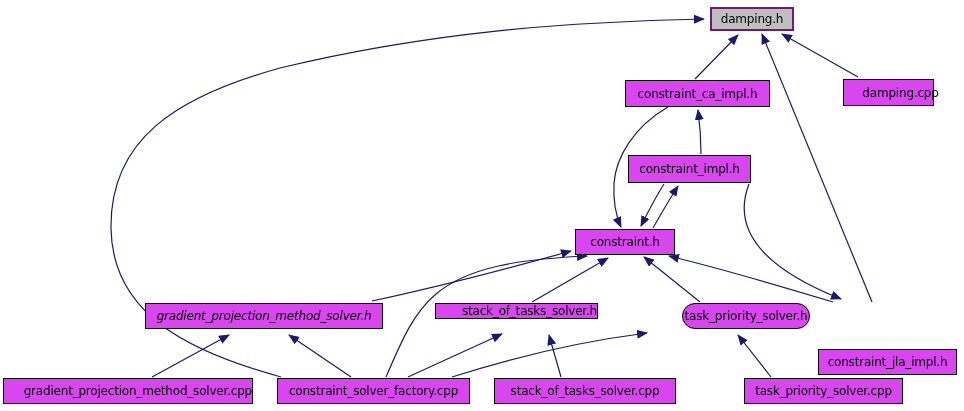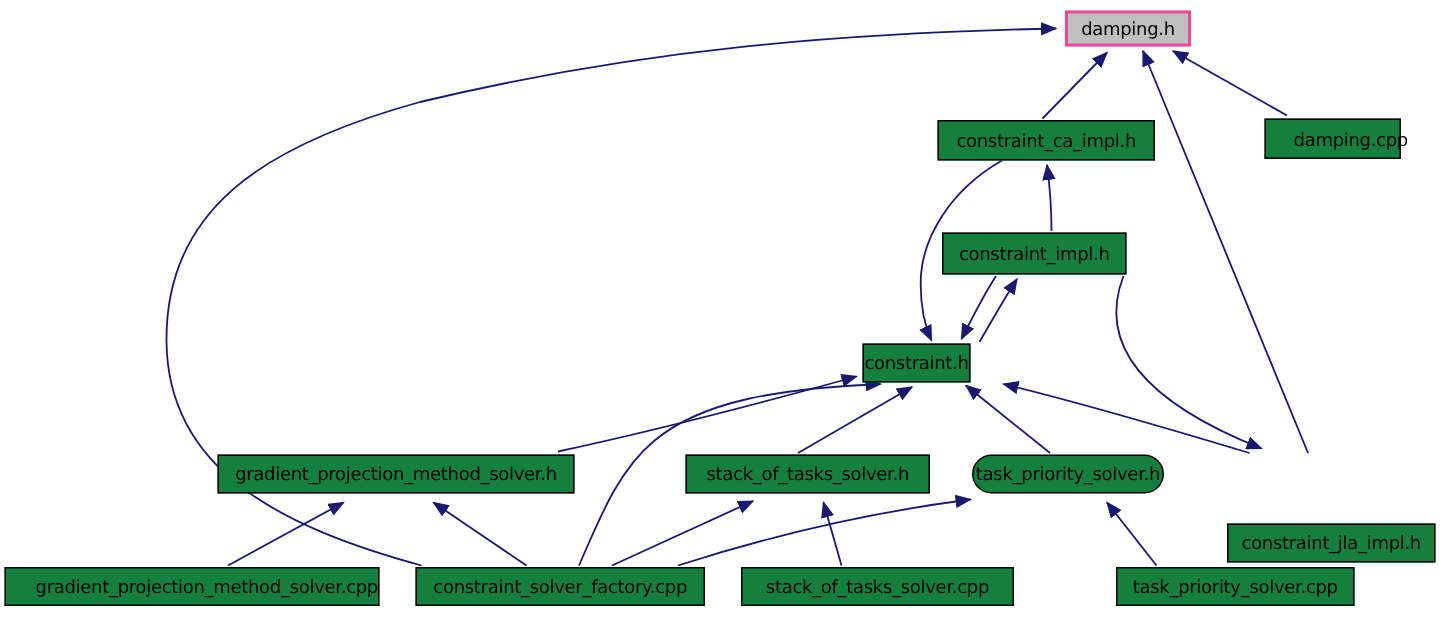"damping.h" .node.highlight { border: 2px solid #ec4899 -> 2px solid #701a75 }
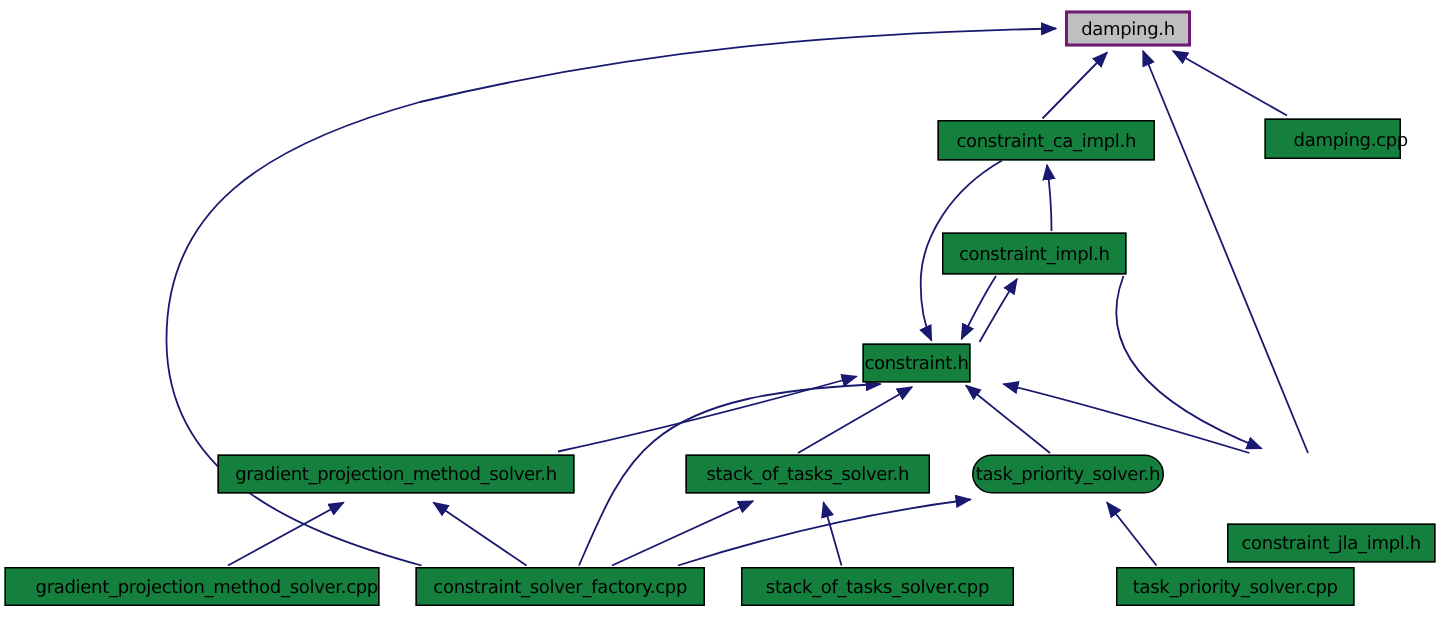"constraint_ca_impl.h" .node { background: #15803d -> #d946ef }
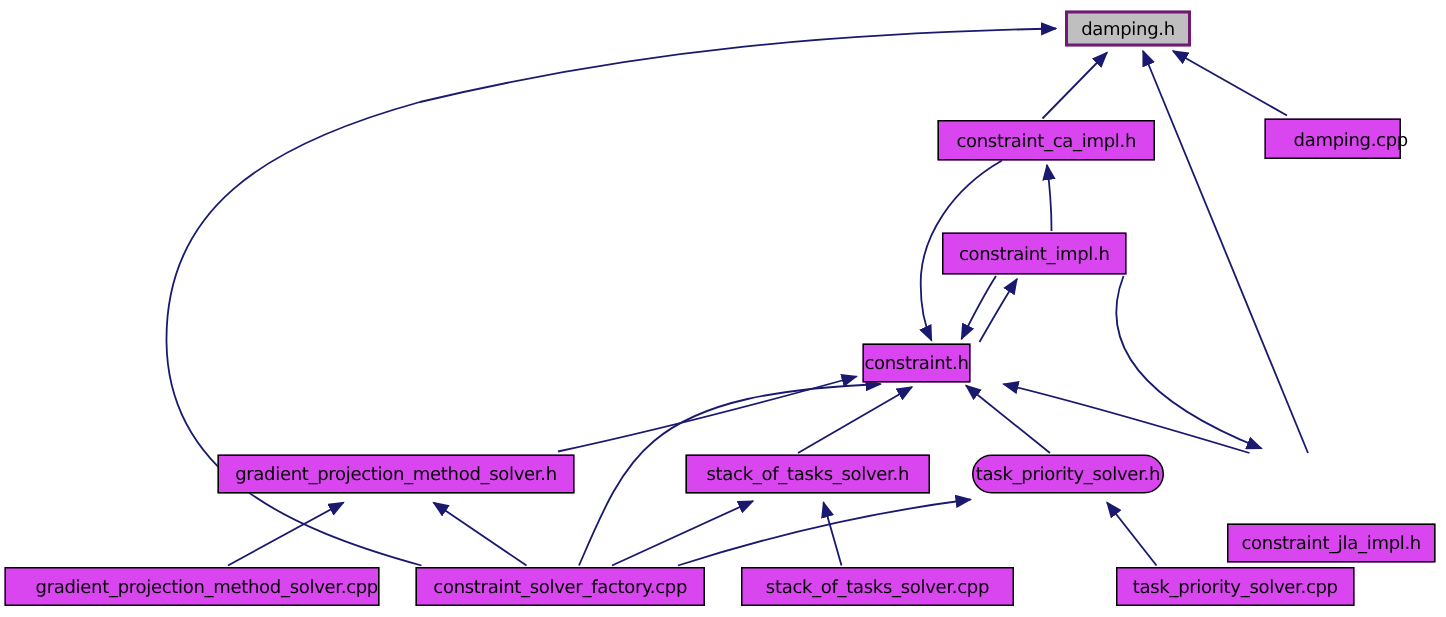"constraint.h" div.node { width: 72px -> 100px }
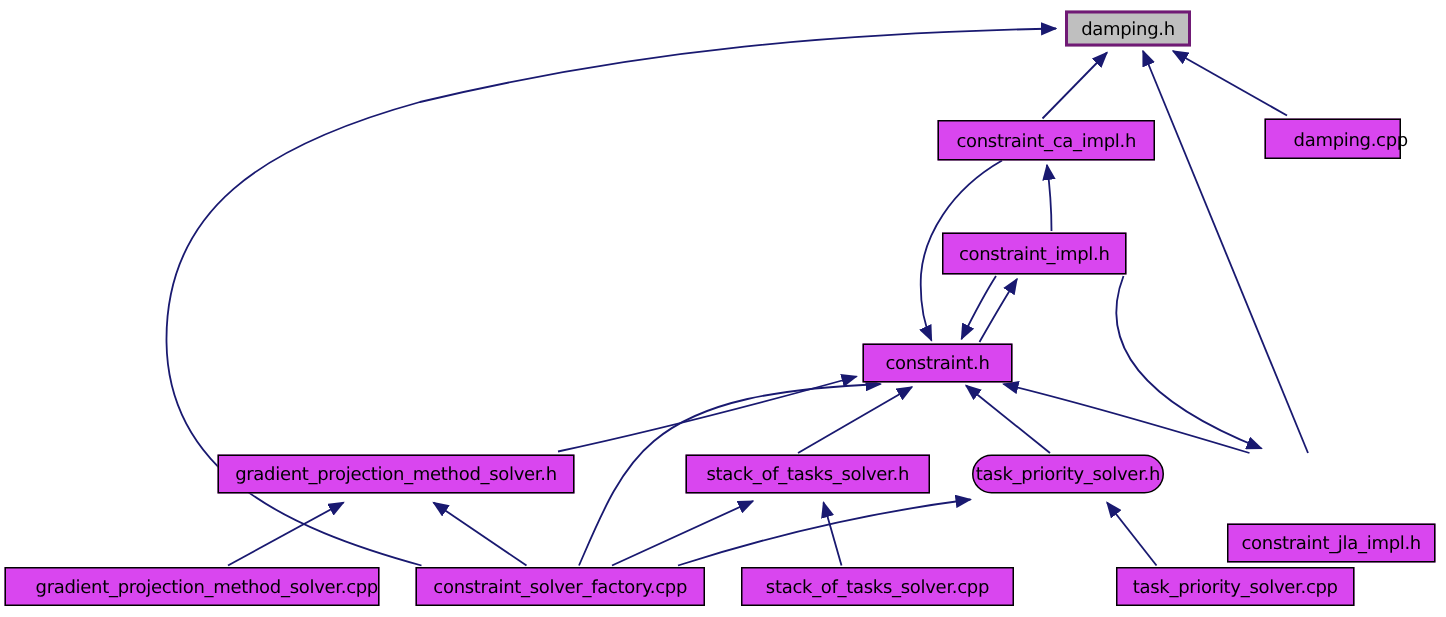"gradient_projection_method_solver.h" div.node { font-style: none -> italic }
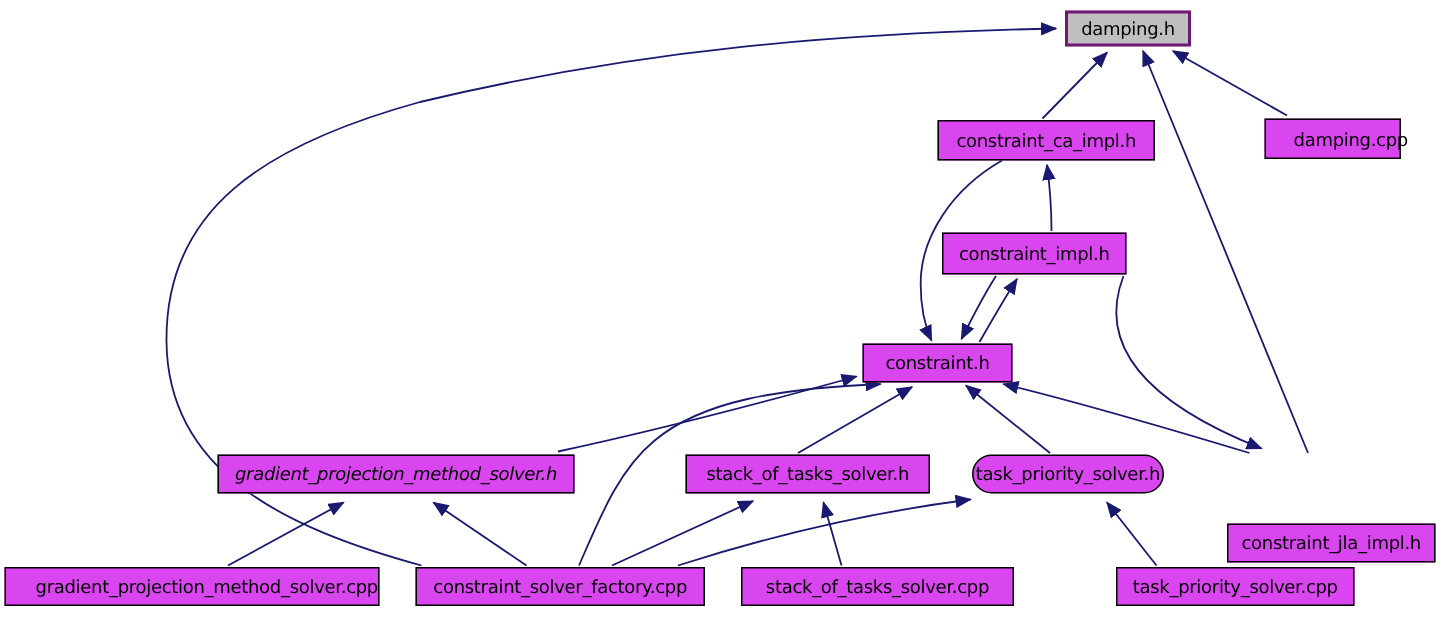"stack_of_tasks_solver.h" div.node { height: 26px -> 16px; justify-content: none -> flex-end; left: 457px -> 435px }
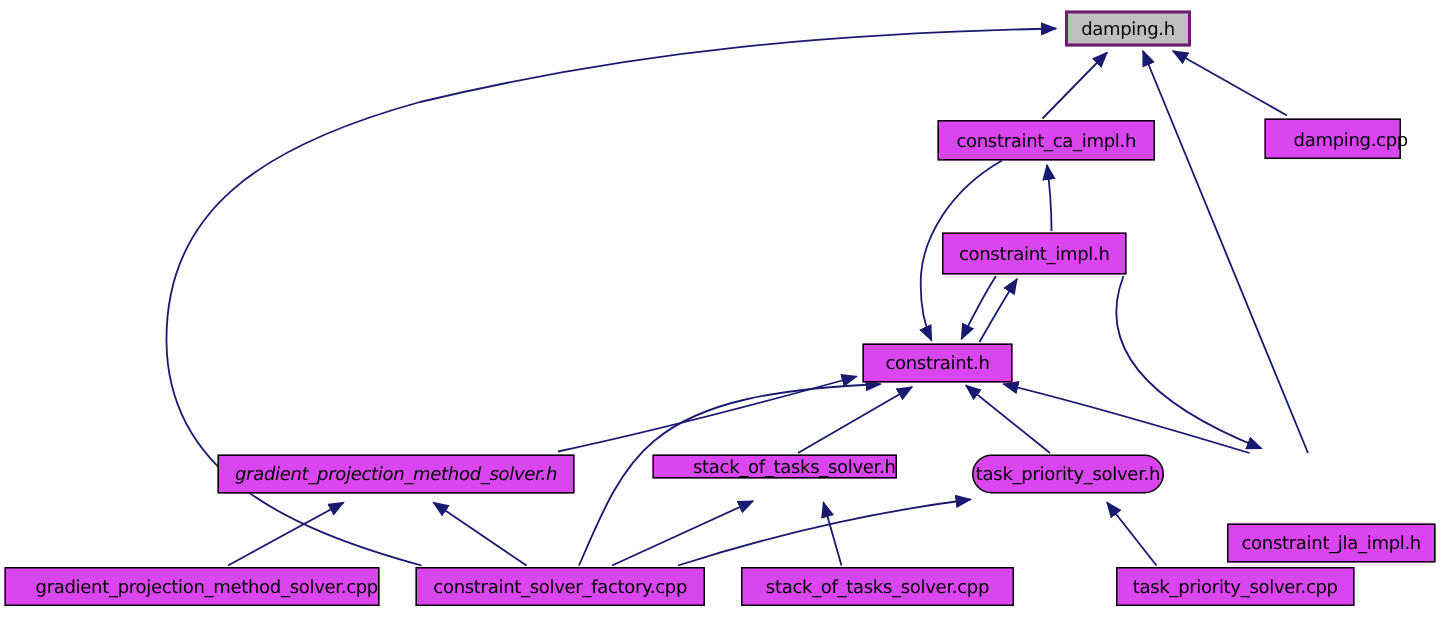"task_priority_solver.h" div.node { left: 648px -> 682px }
